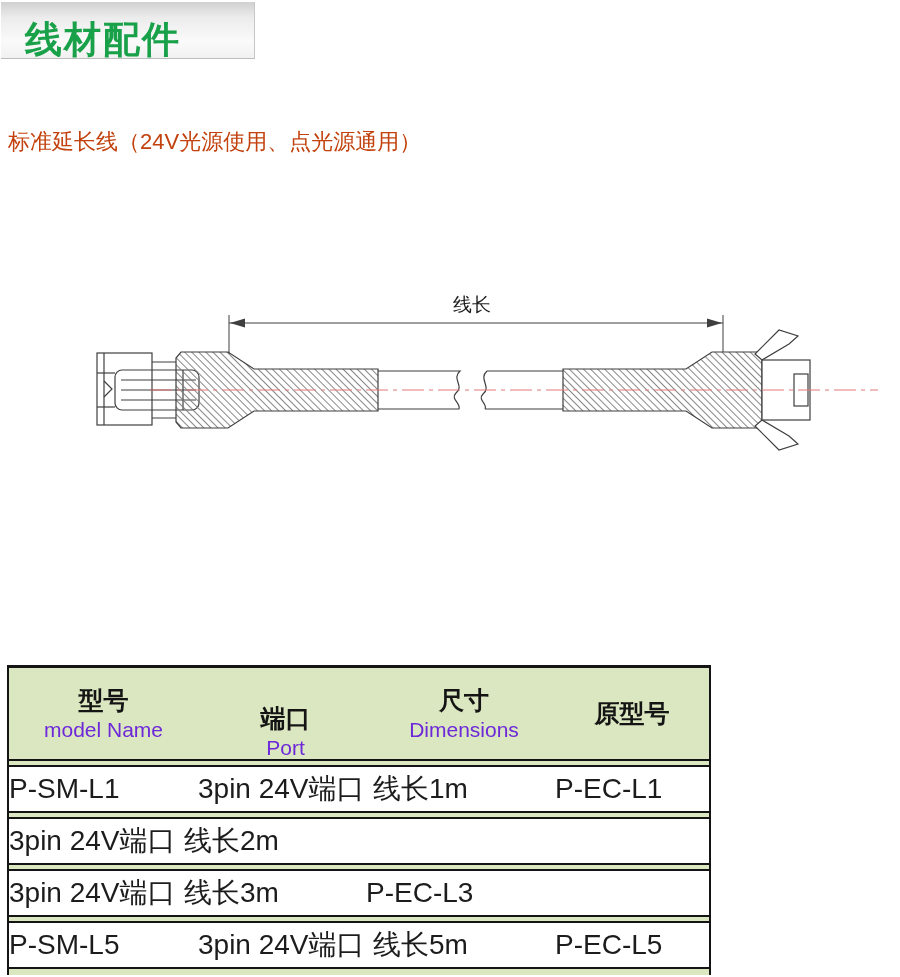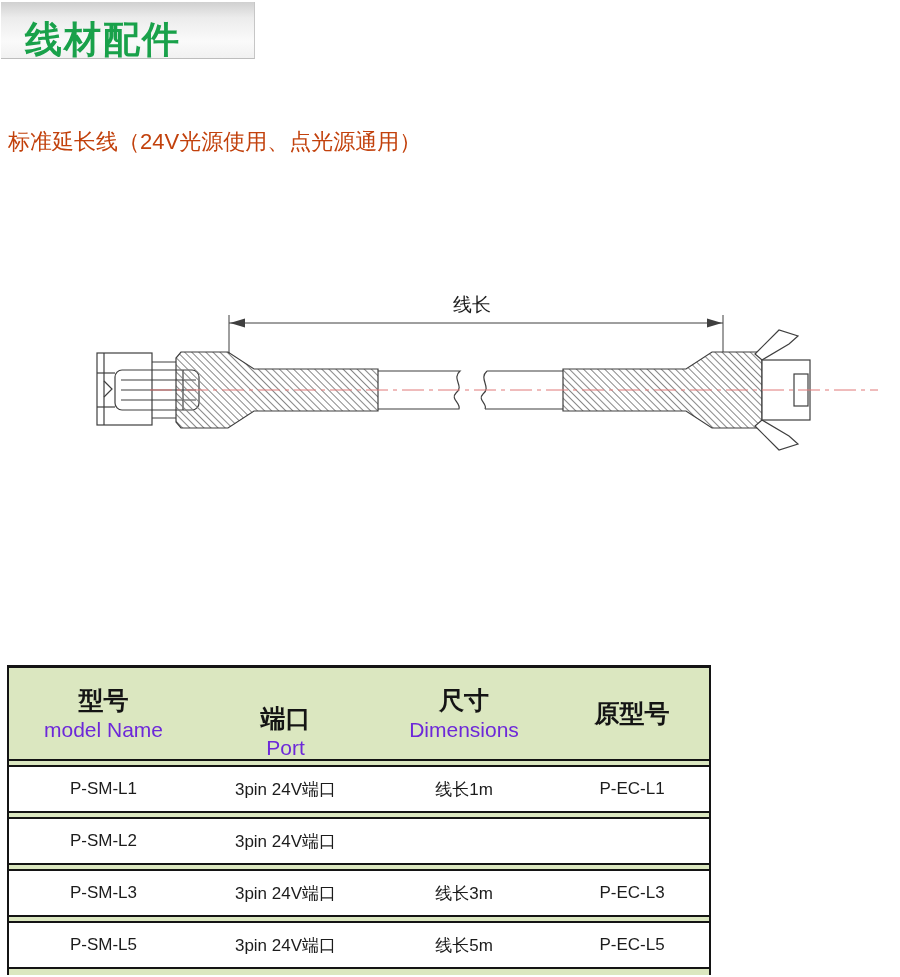"P-SM-L1" .tcell { font-size: 17px -> 28px; text-align: center -> none }
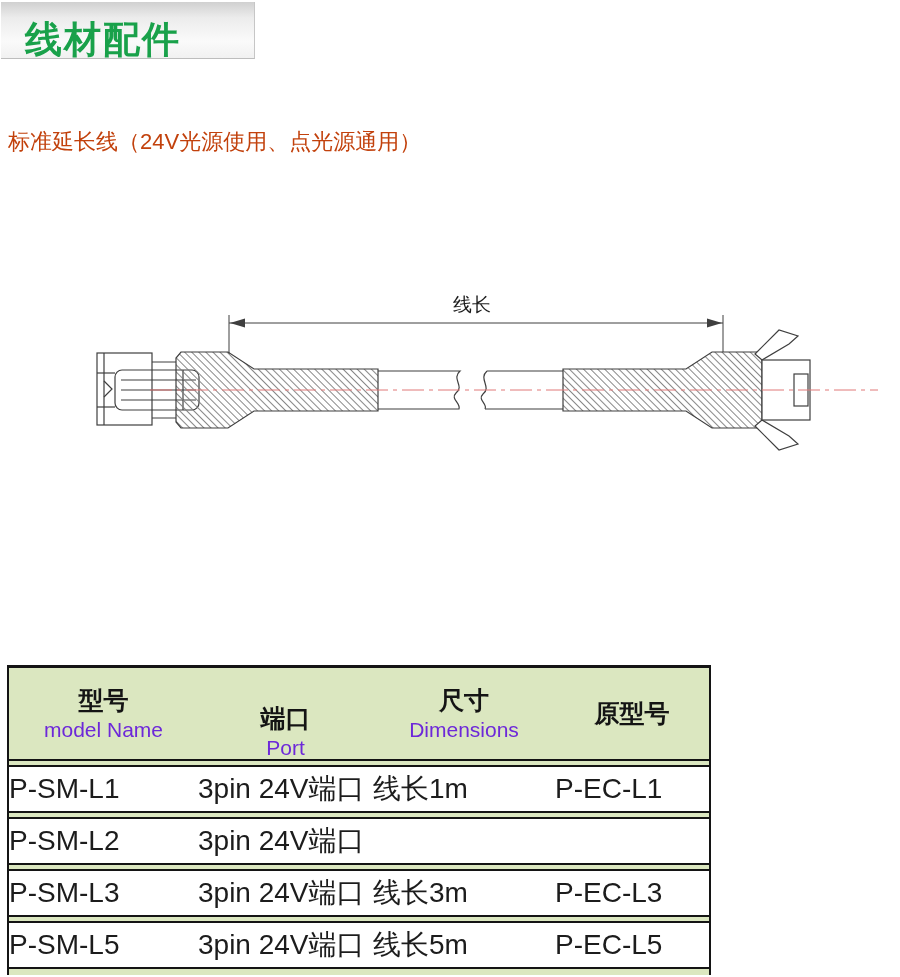"P-SM-L2" div.tcell { html: <div>P-SM-L2</div> -> none }
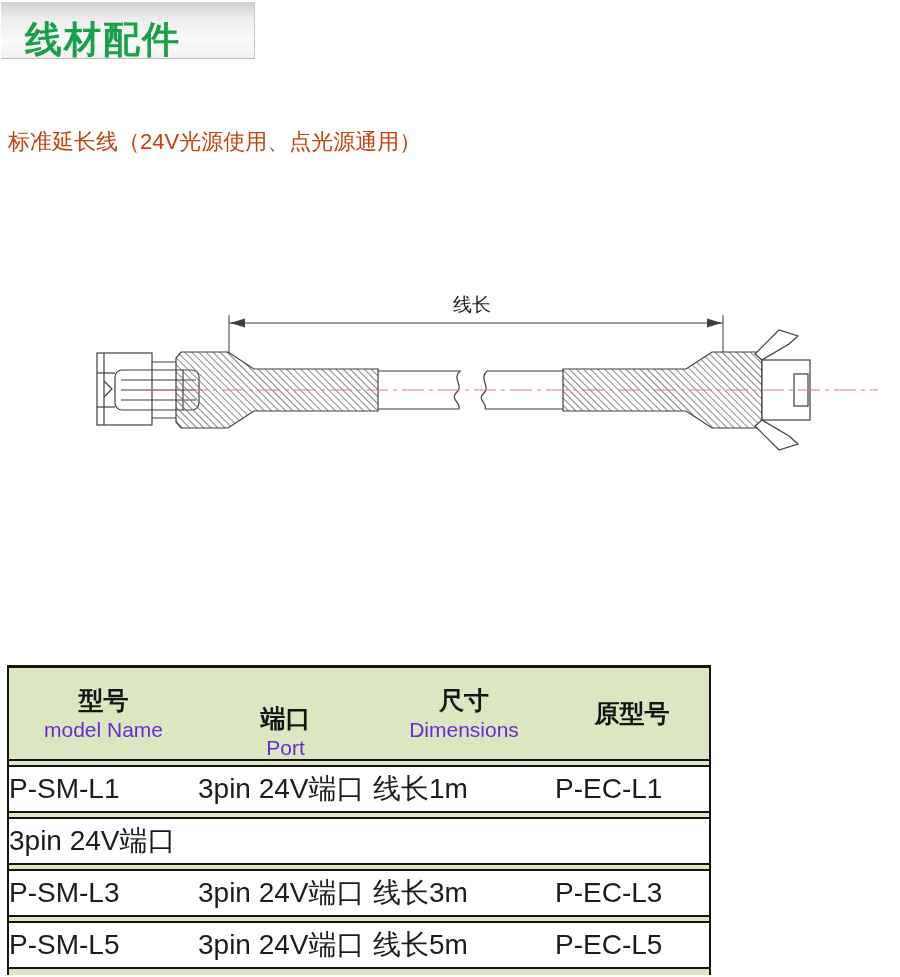"线长2m" div.tcell { html: none -> <div>线长2m</div> }
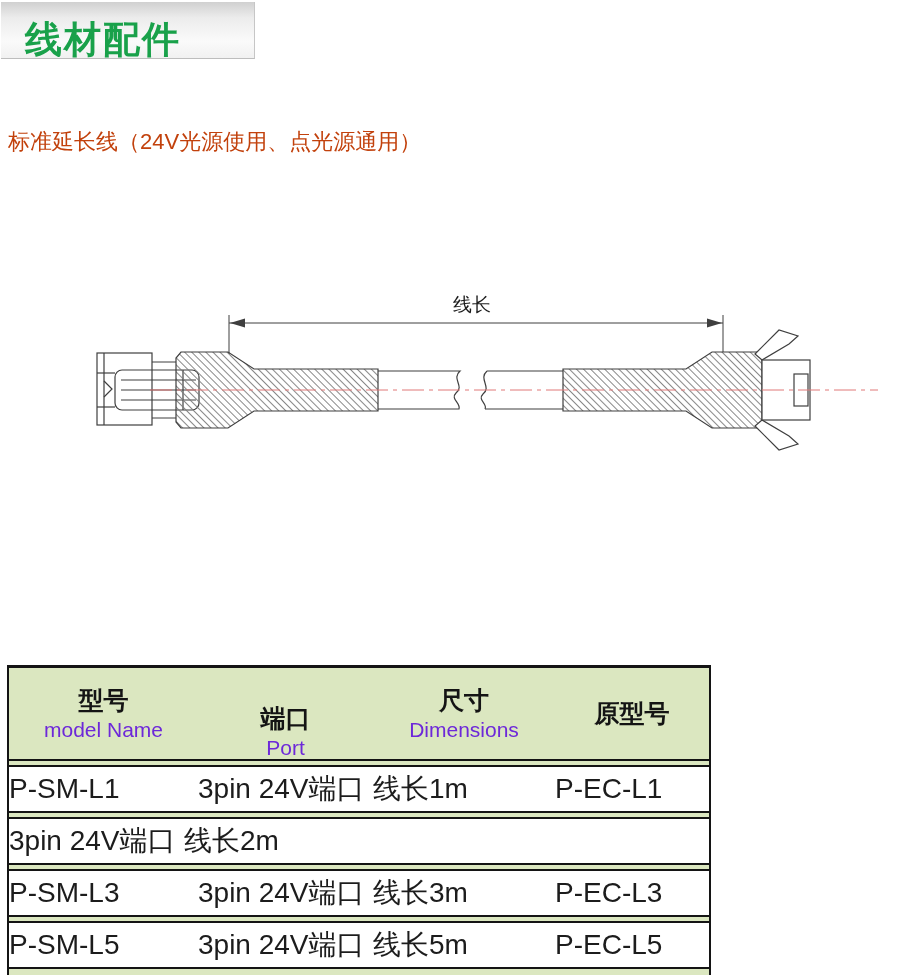"P-SM-L3" div.tcell { html: <div>P-SM-L3</div> -> none }
